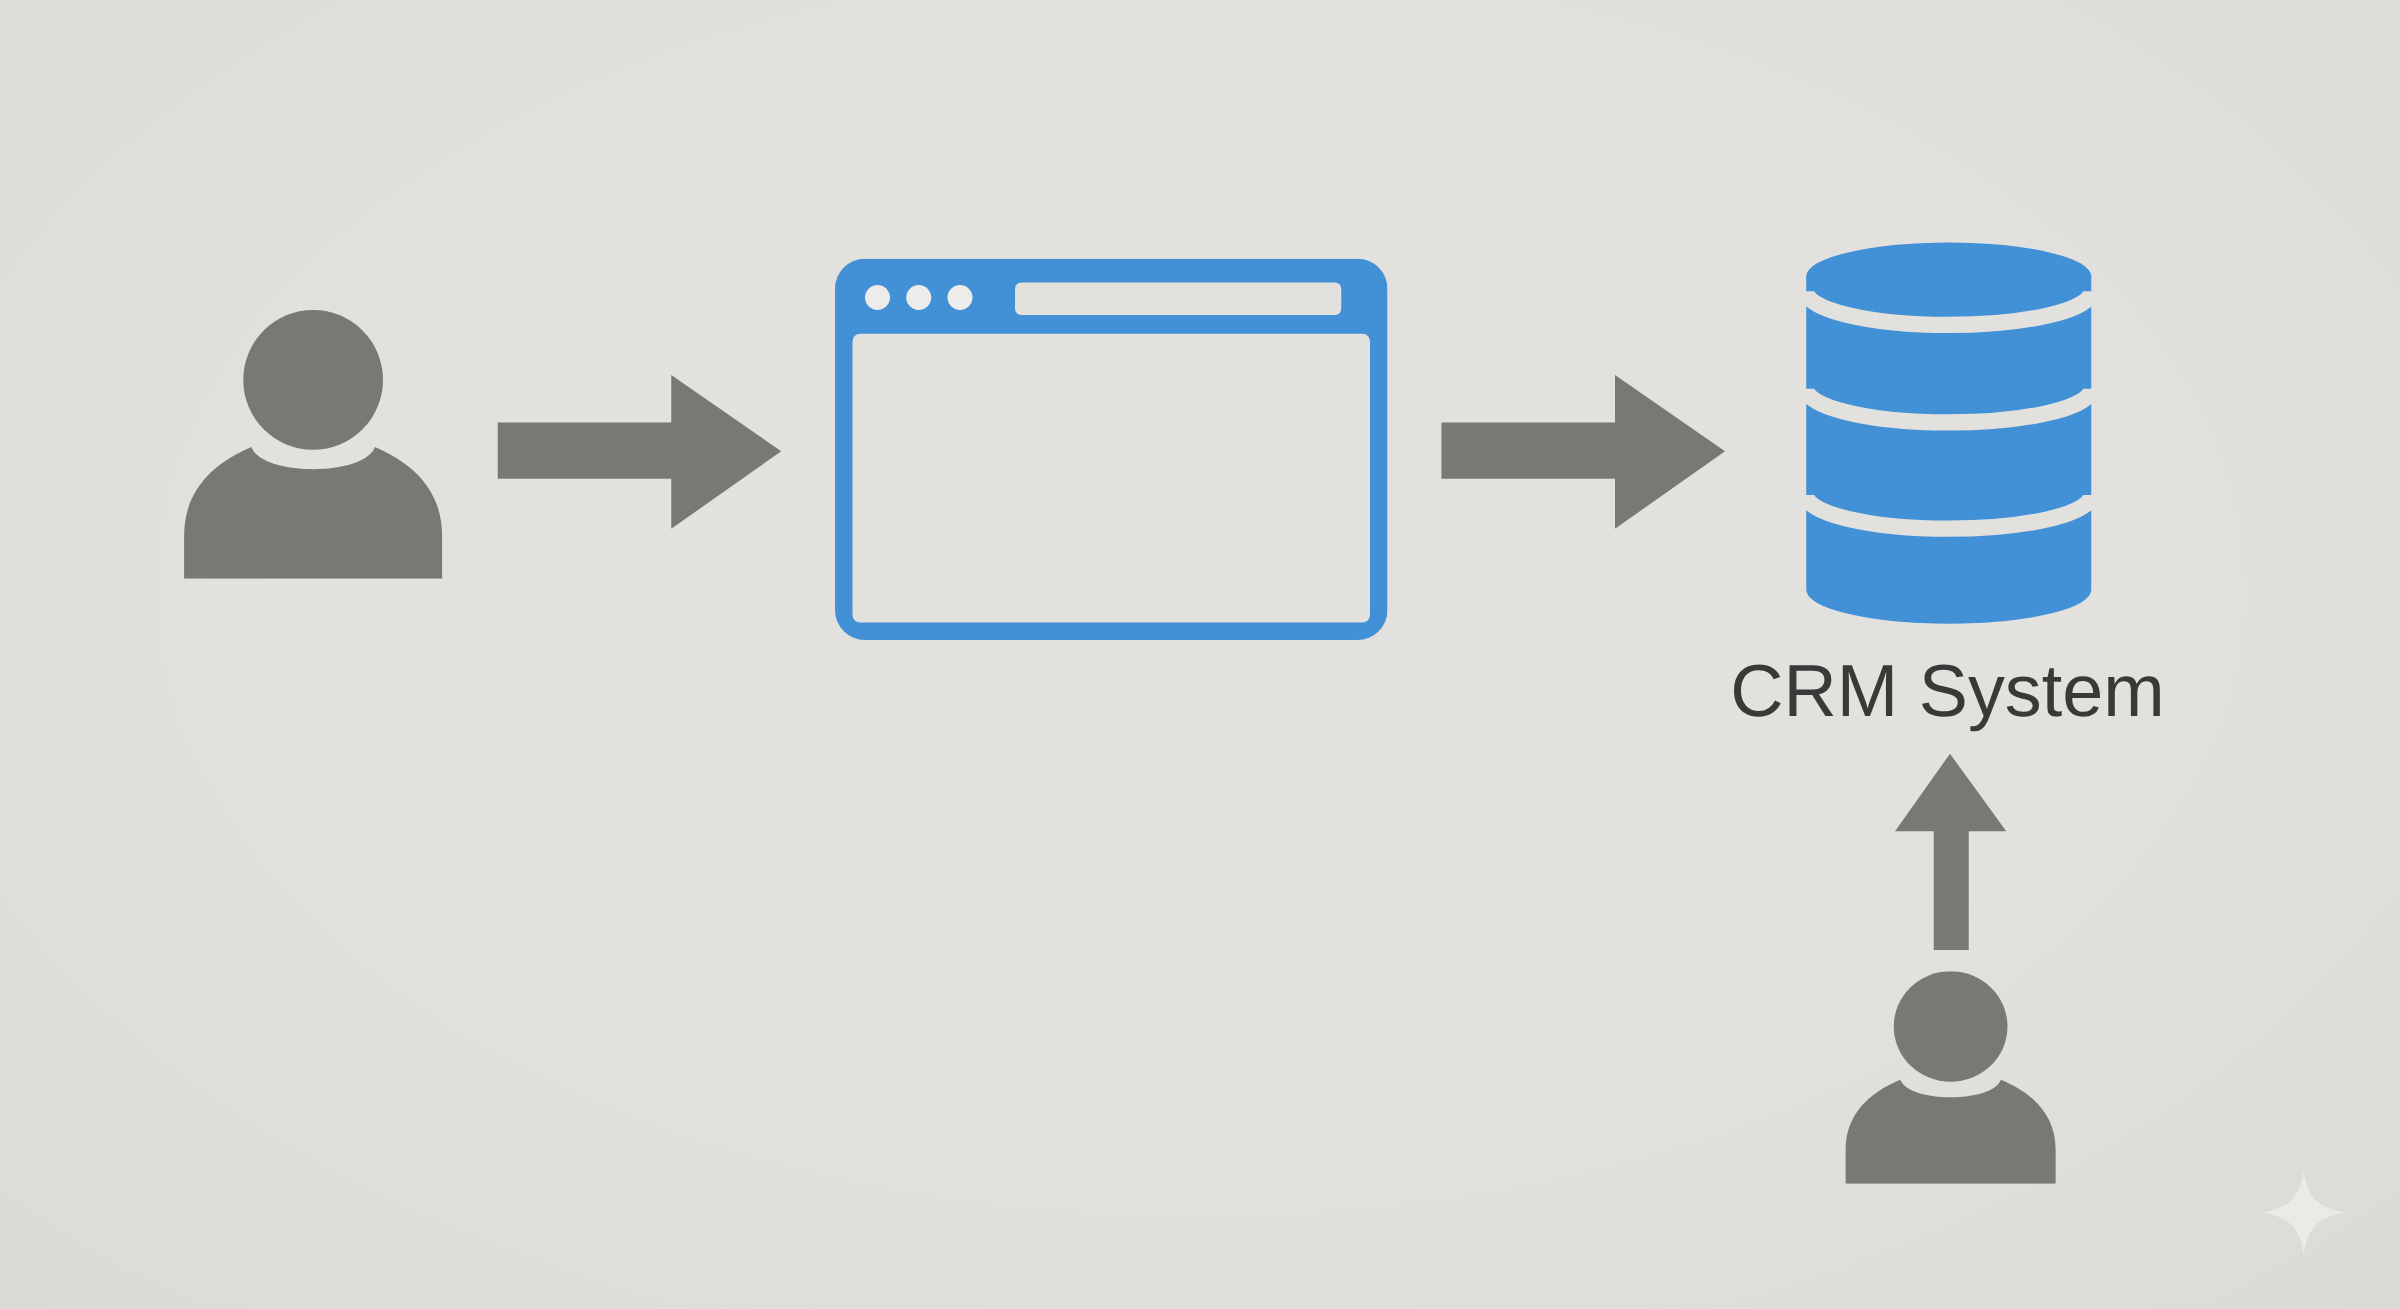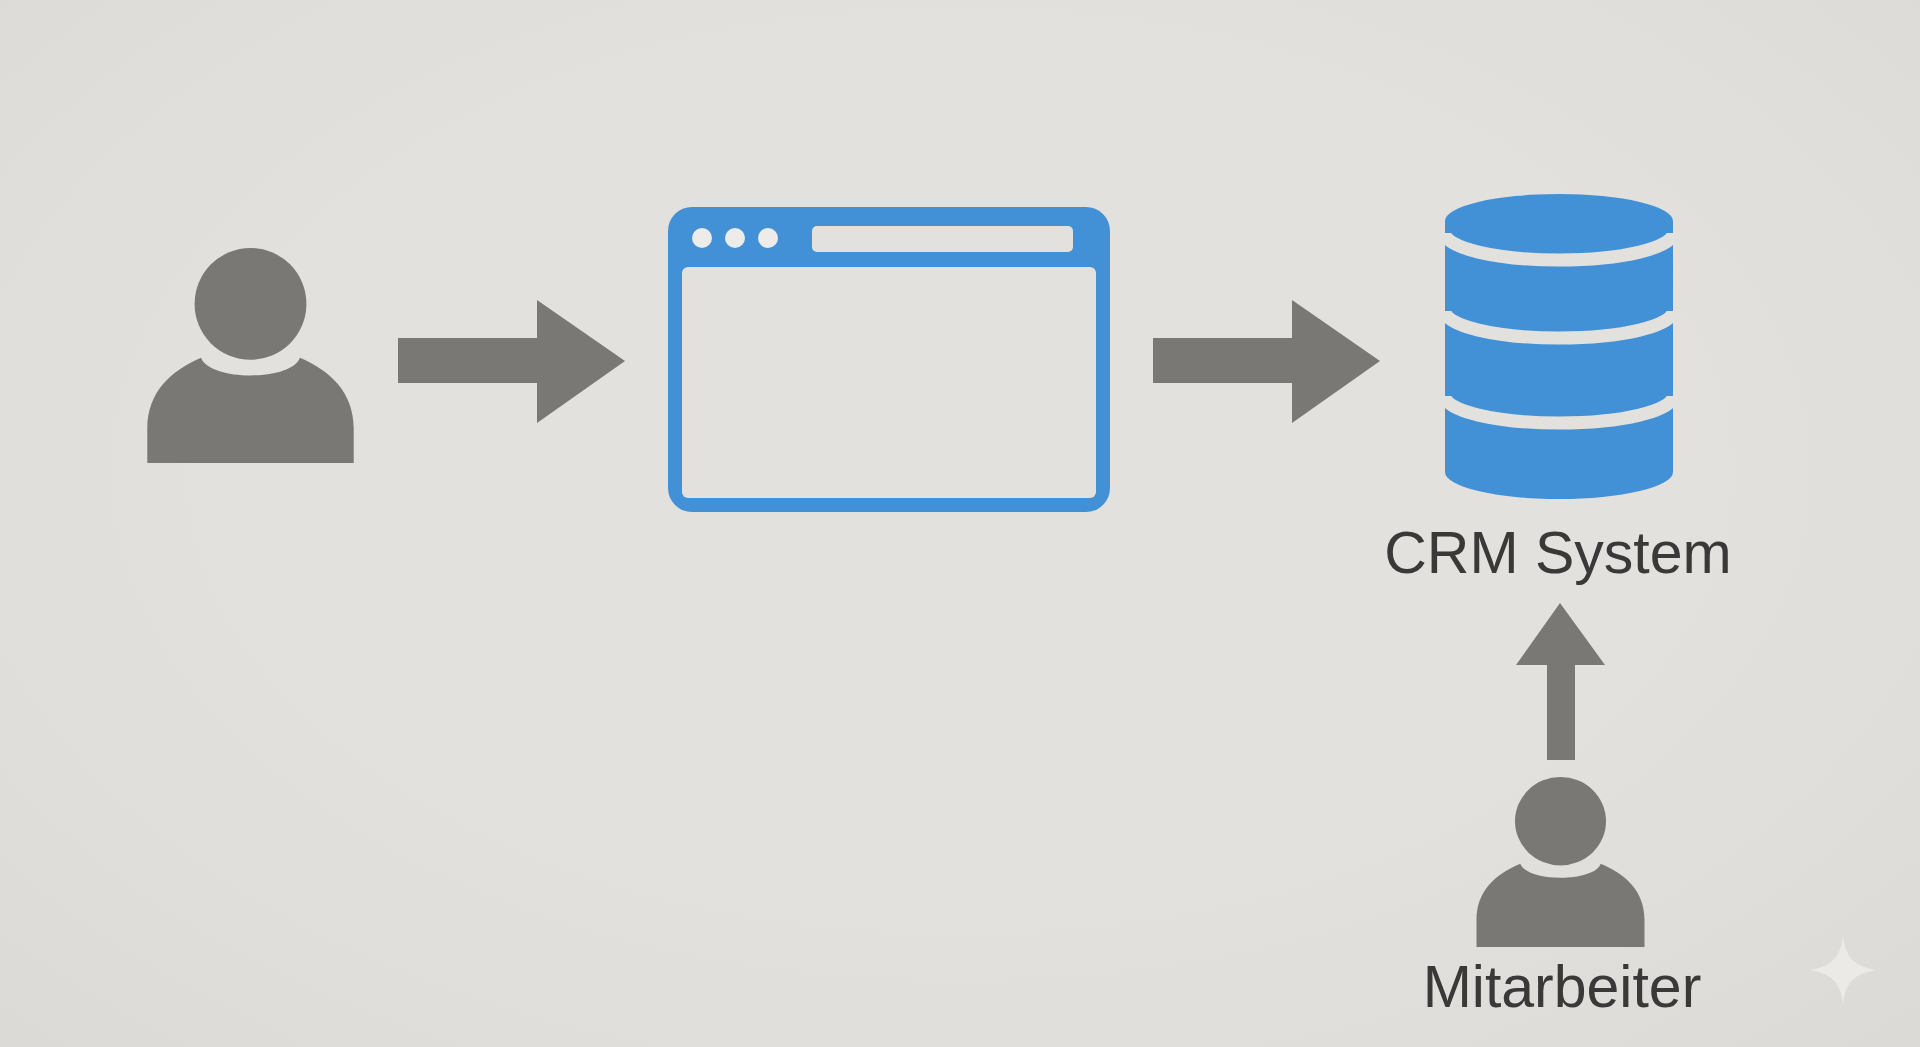"Mitarbeiter" div.abs { html: <div>Mitarbeiter</div> -> none }
